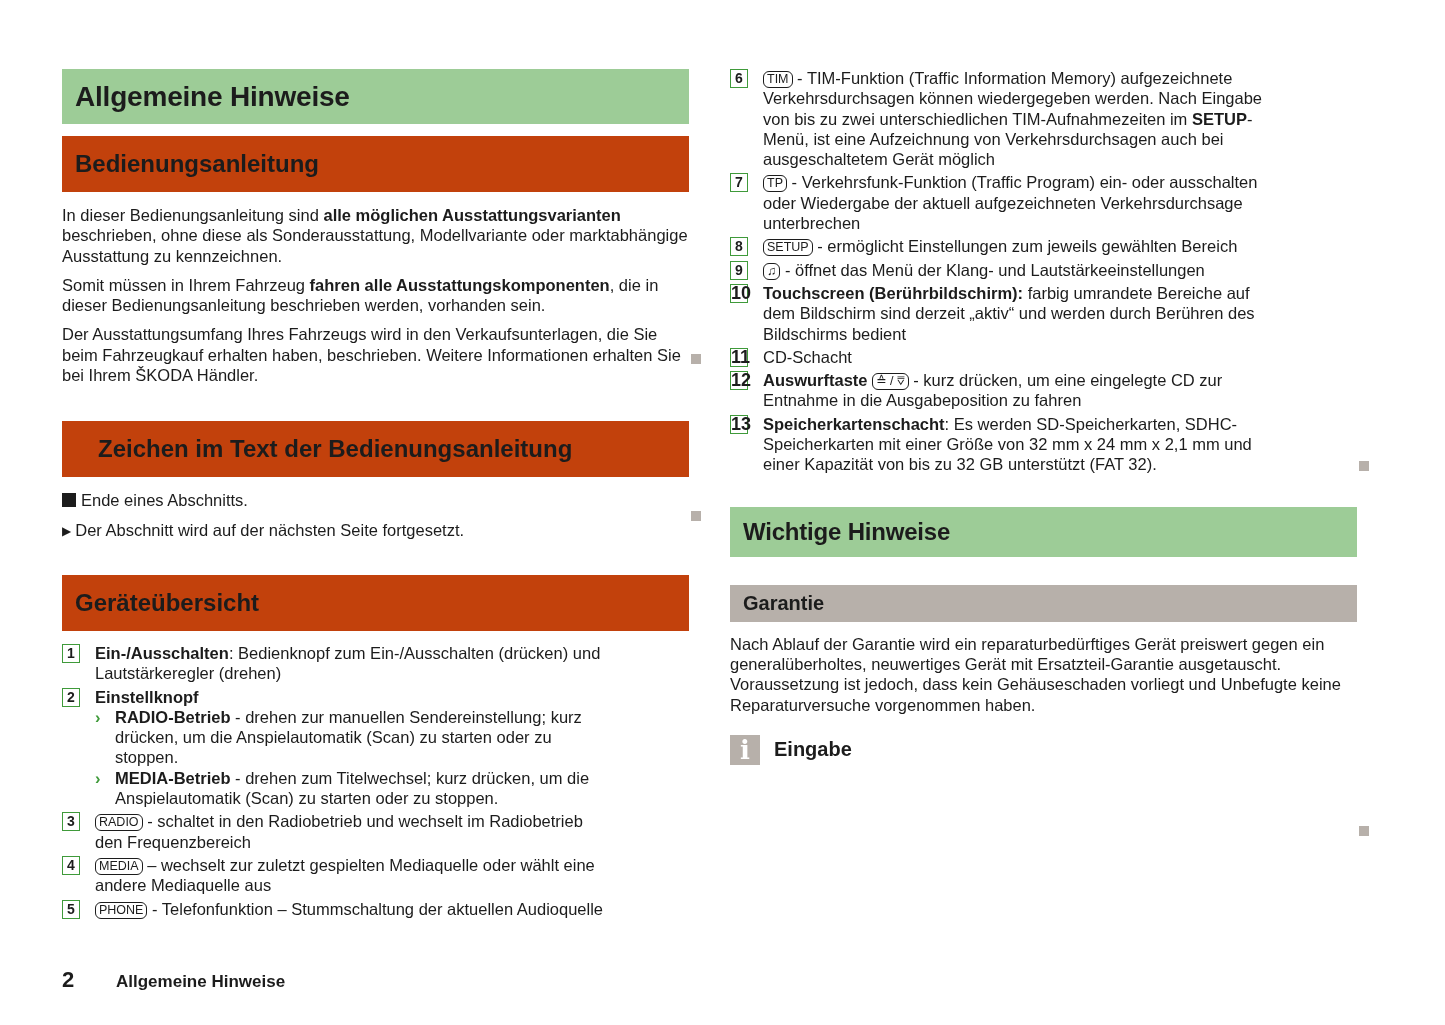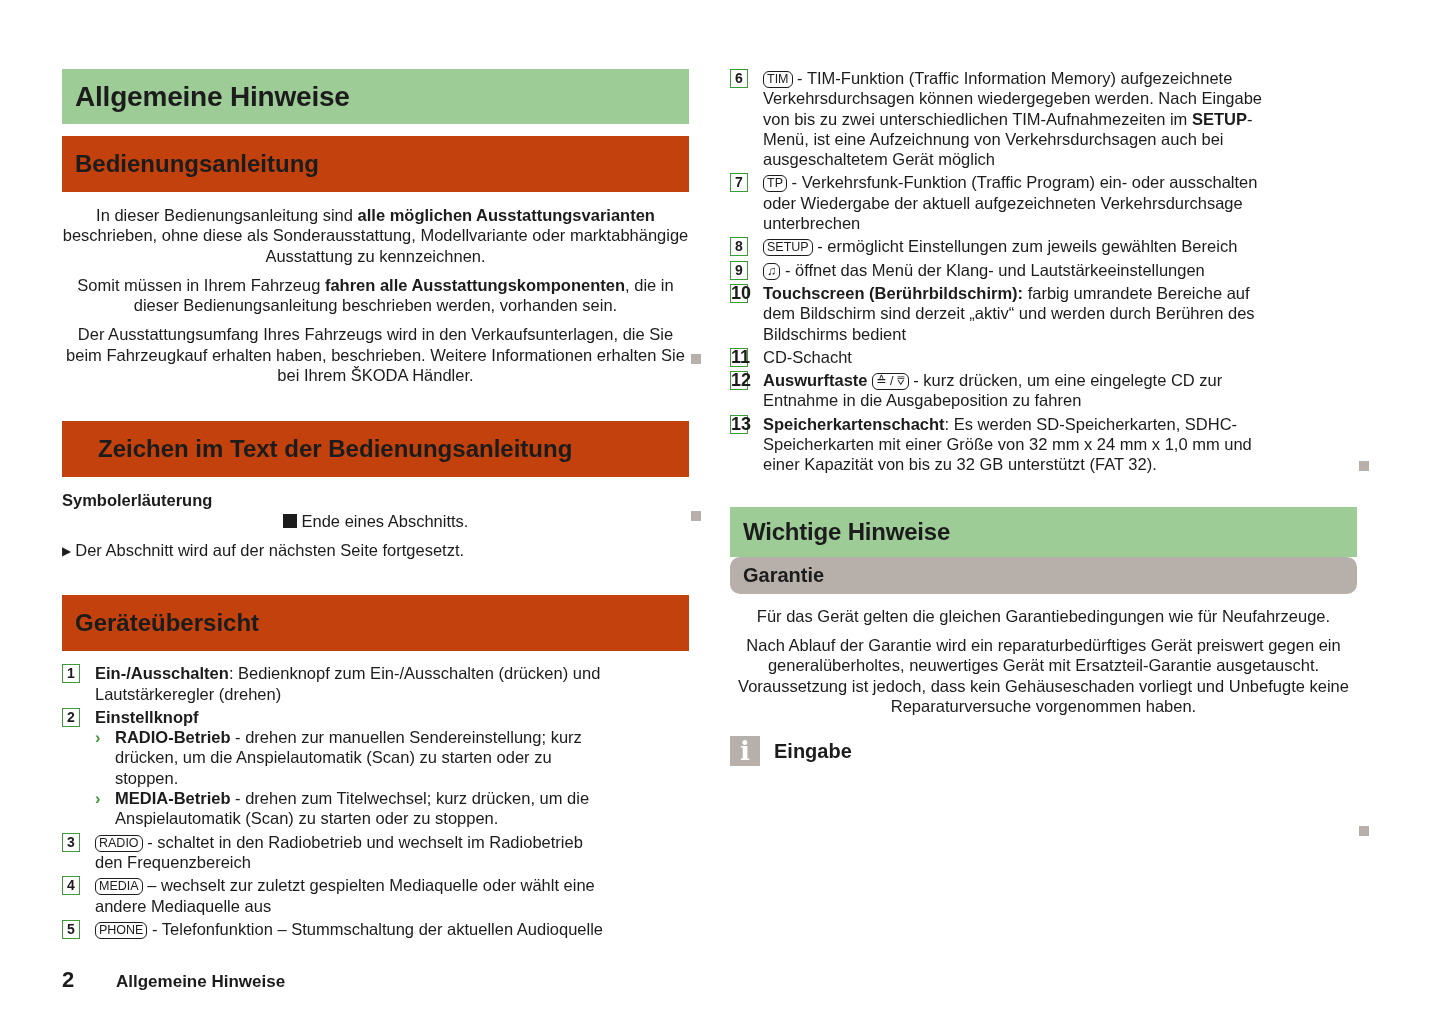"In dieser Bedienungsanleitung sind alle" .para { text-align: center -> none }
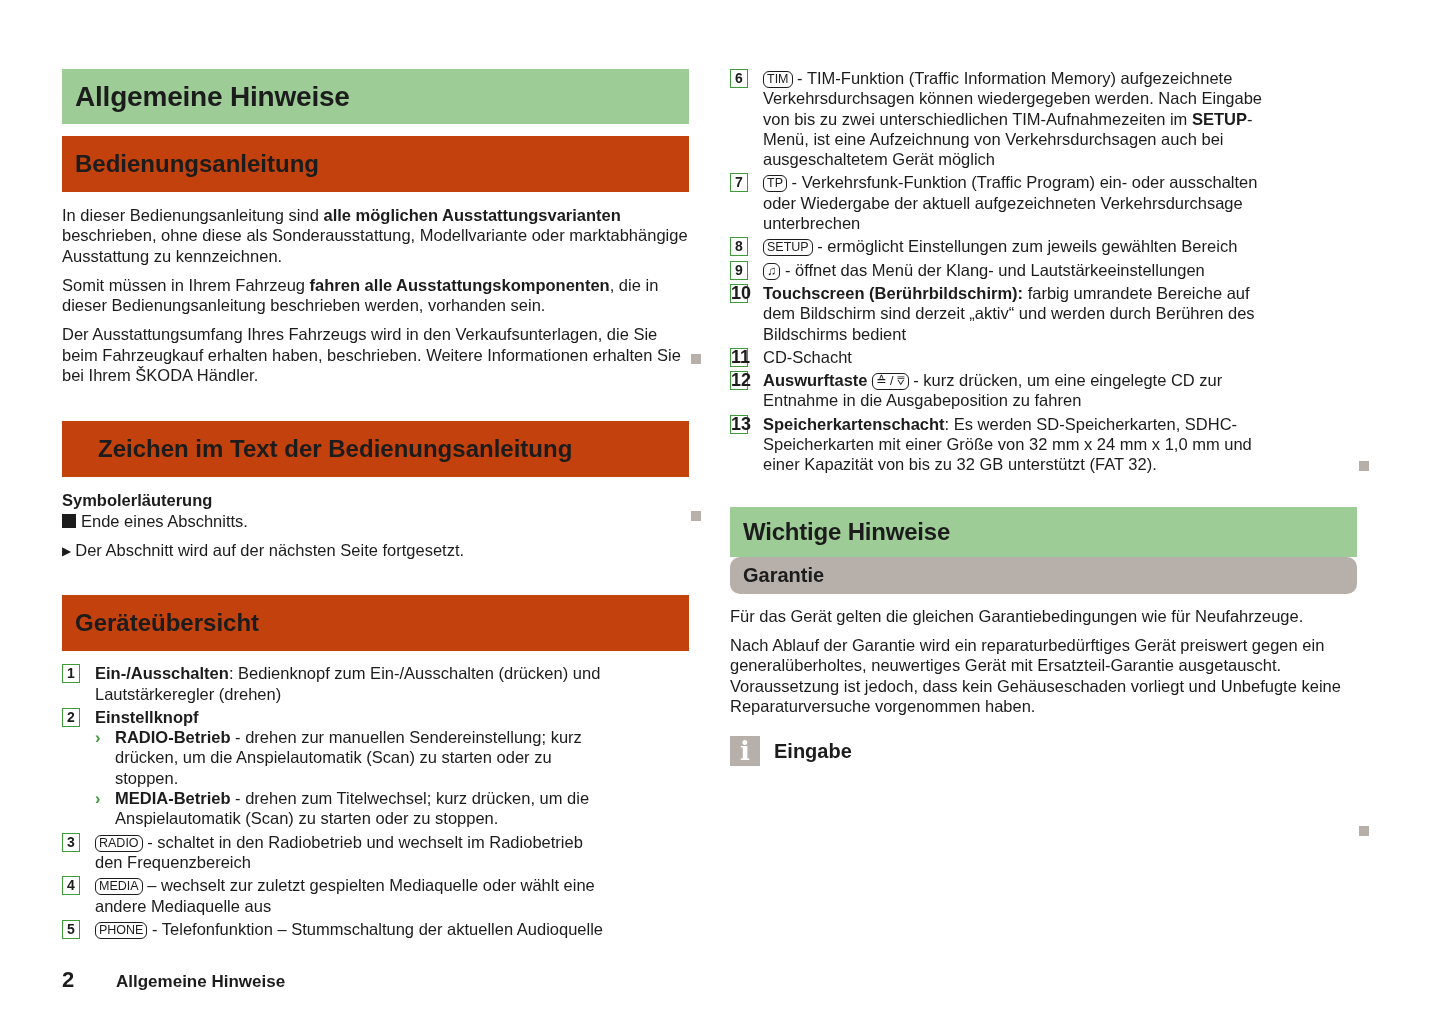": Es werden SD-Speicherkarten," span { text: 1,0 -> 2,1 }
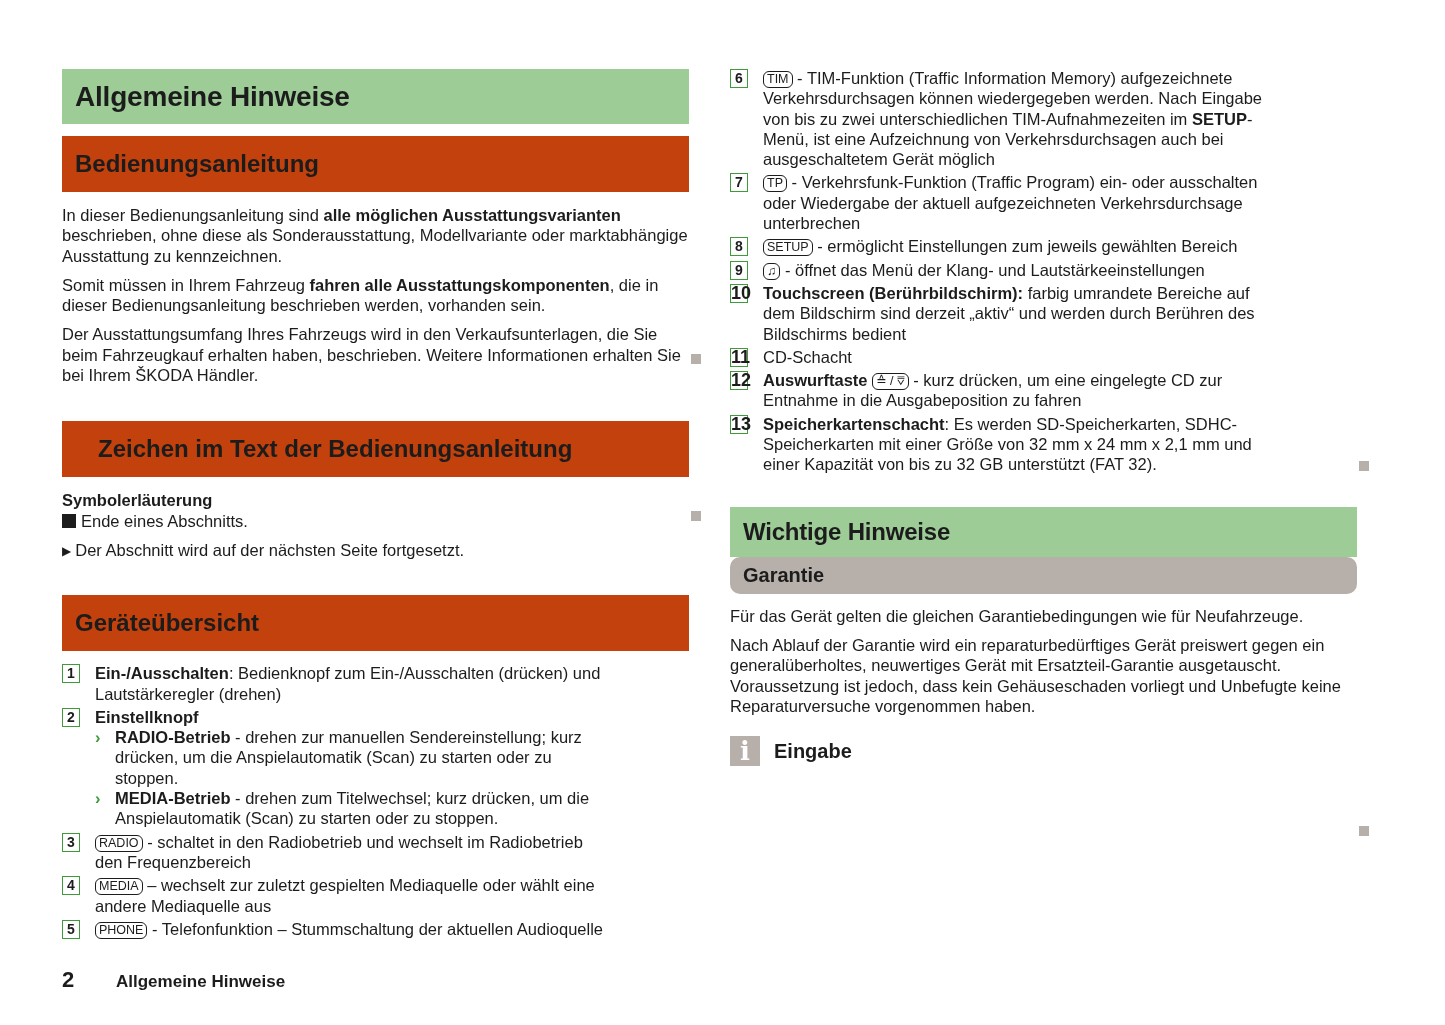"Symbolerläuterung" p { html: <p>Symbolerläuterung</p> -> none }
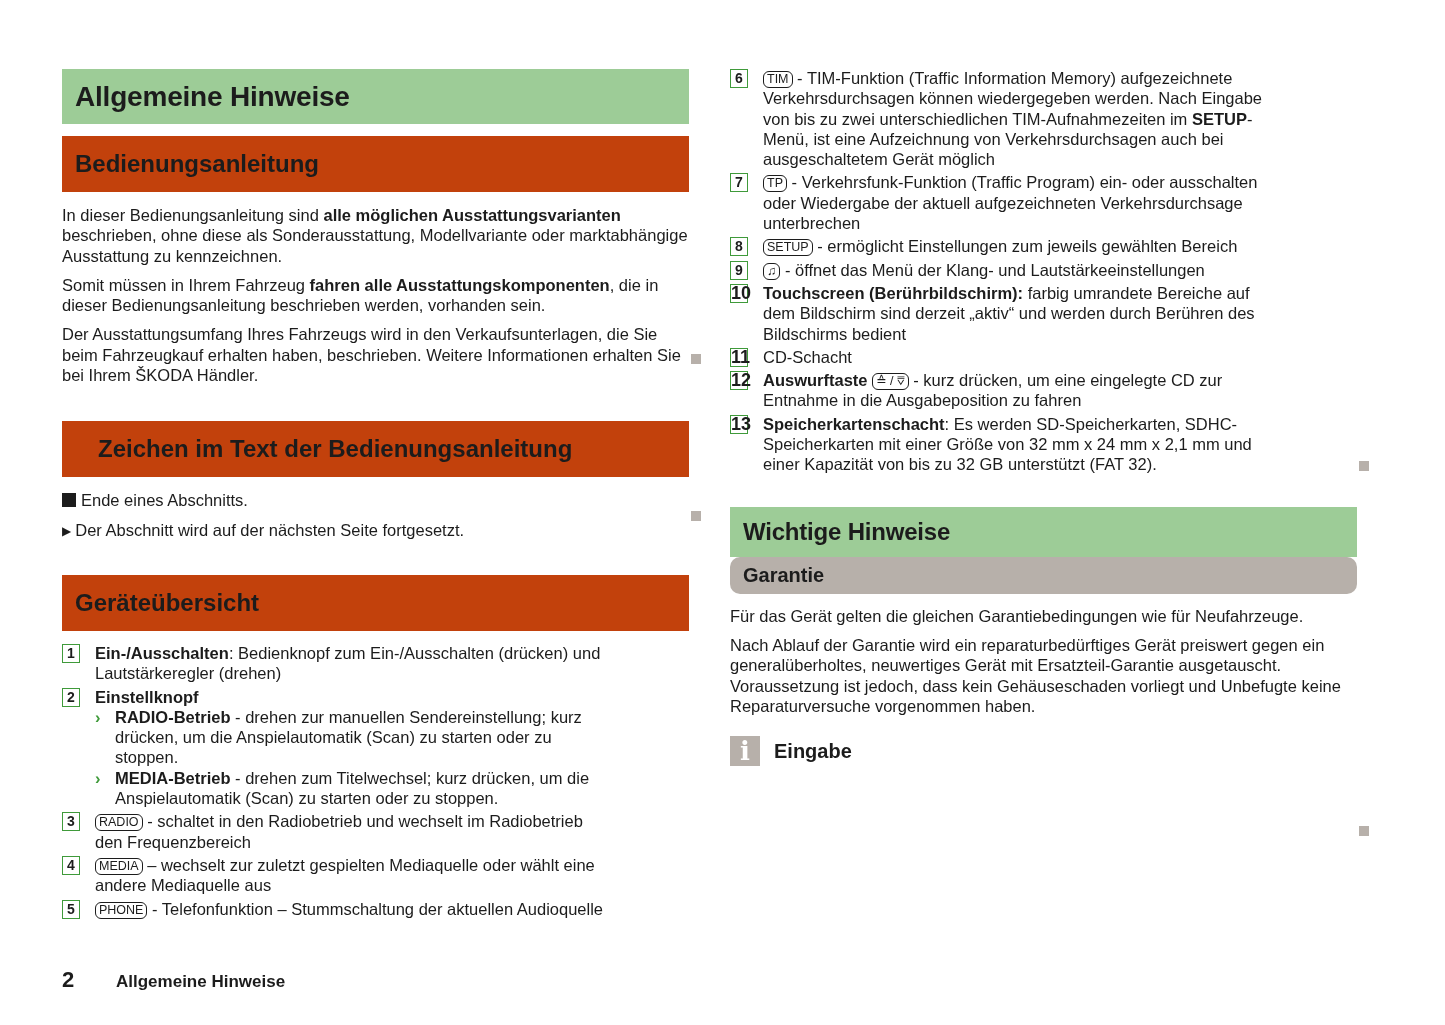"Garantie" div.h3 { border-radius: 10px -> none; margin-top: 0 -> 28px }
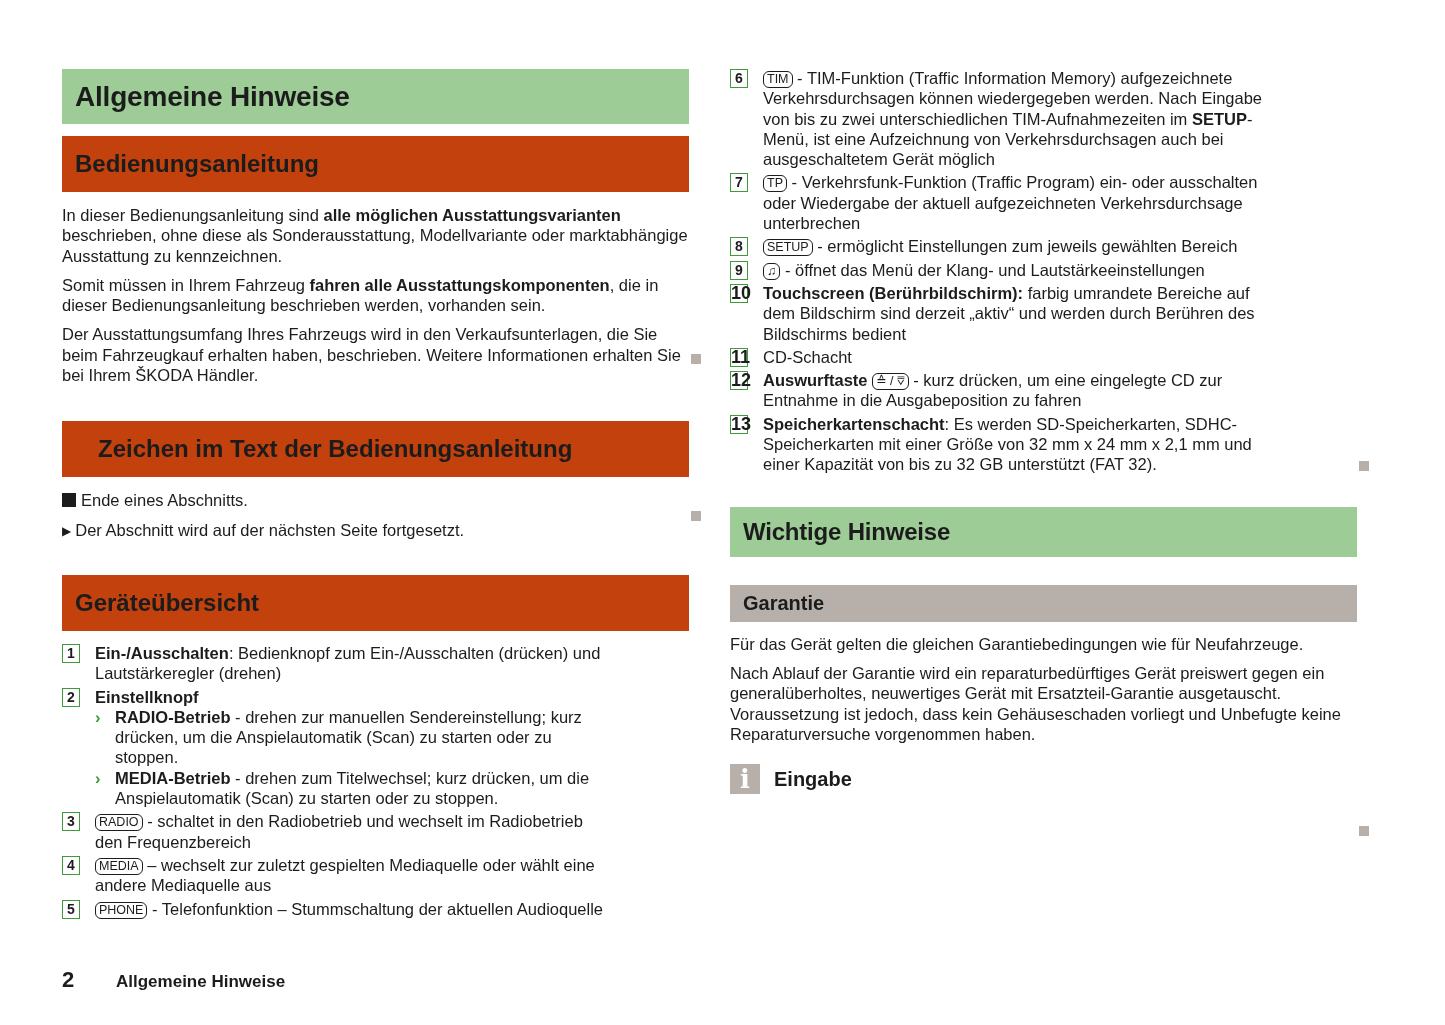"Für das Gerät gelten die" p.para { html: <p>Für das Gerät gelten die gleichen Garantiebedingungen wie für Neufahrzeuge.</p> -> none }
